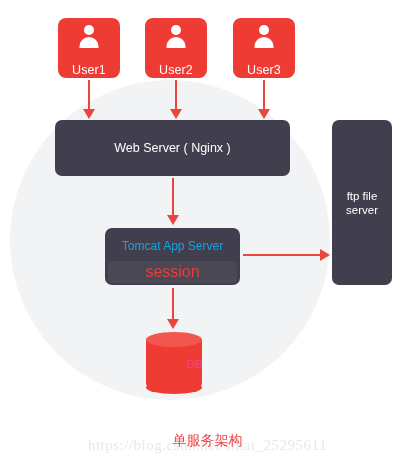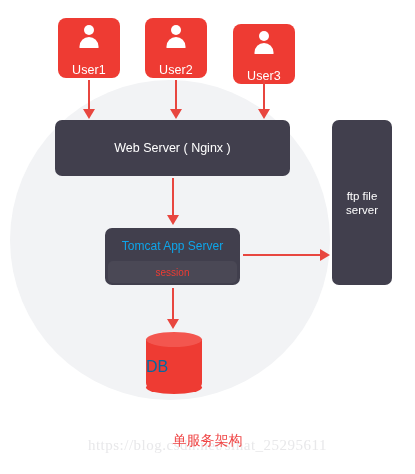"User3" div.user-box { top: 24px -> 18px }
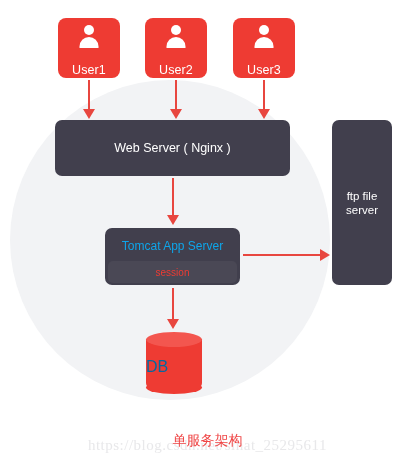"session" .tomcat .session-band .label { font-size: 10px -> 16px }
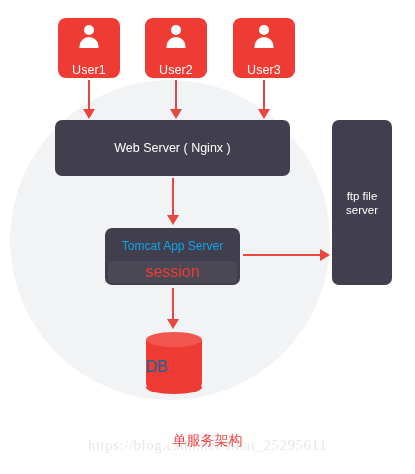"DB" .db .db-label { color: #0369a1 -> #ec4899; font-size: 16px -> 11px; text-align: left -> right }
